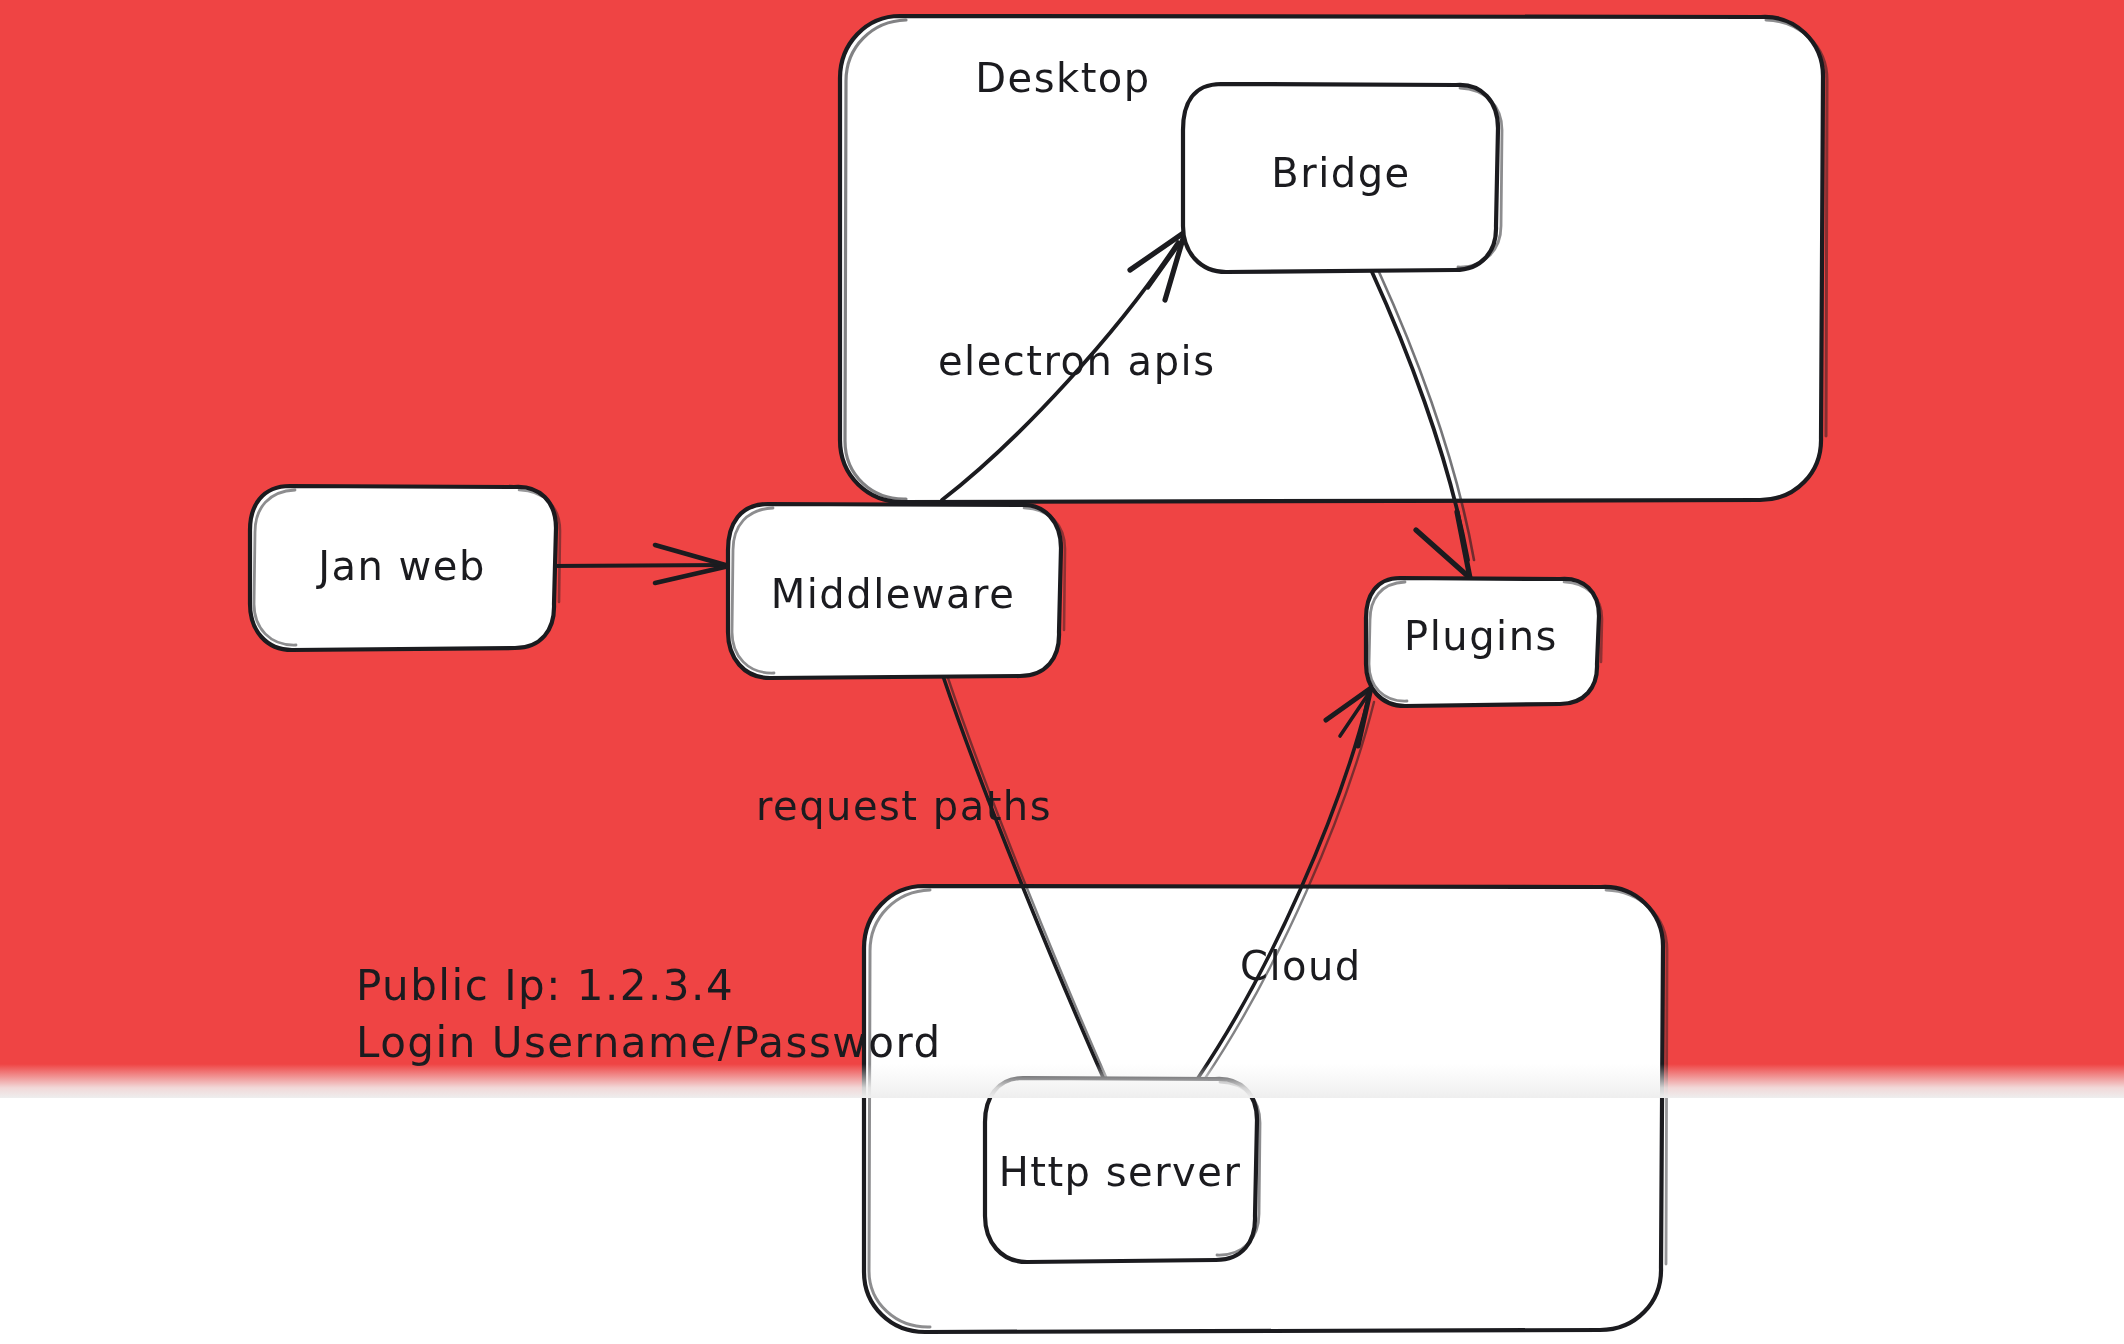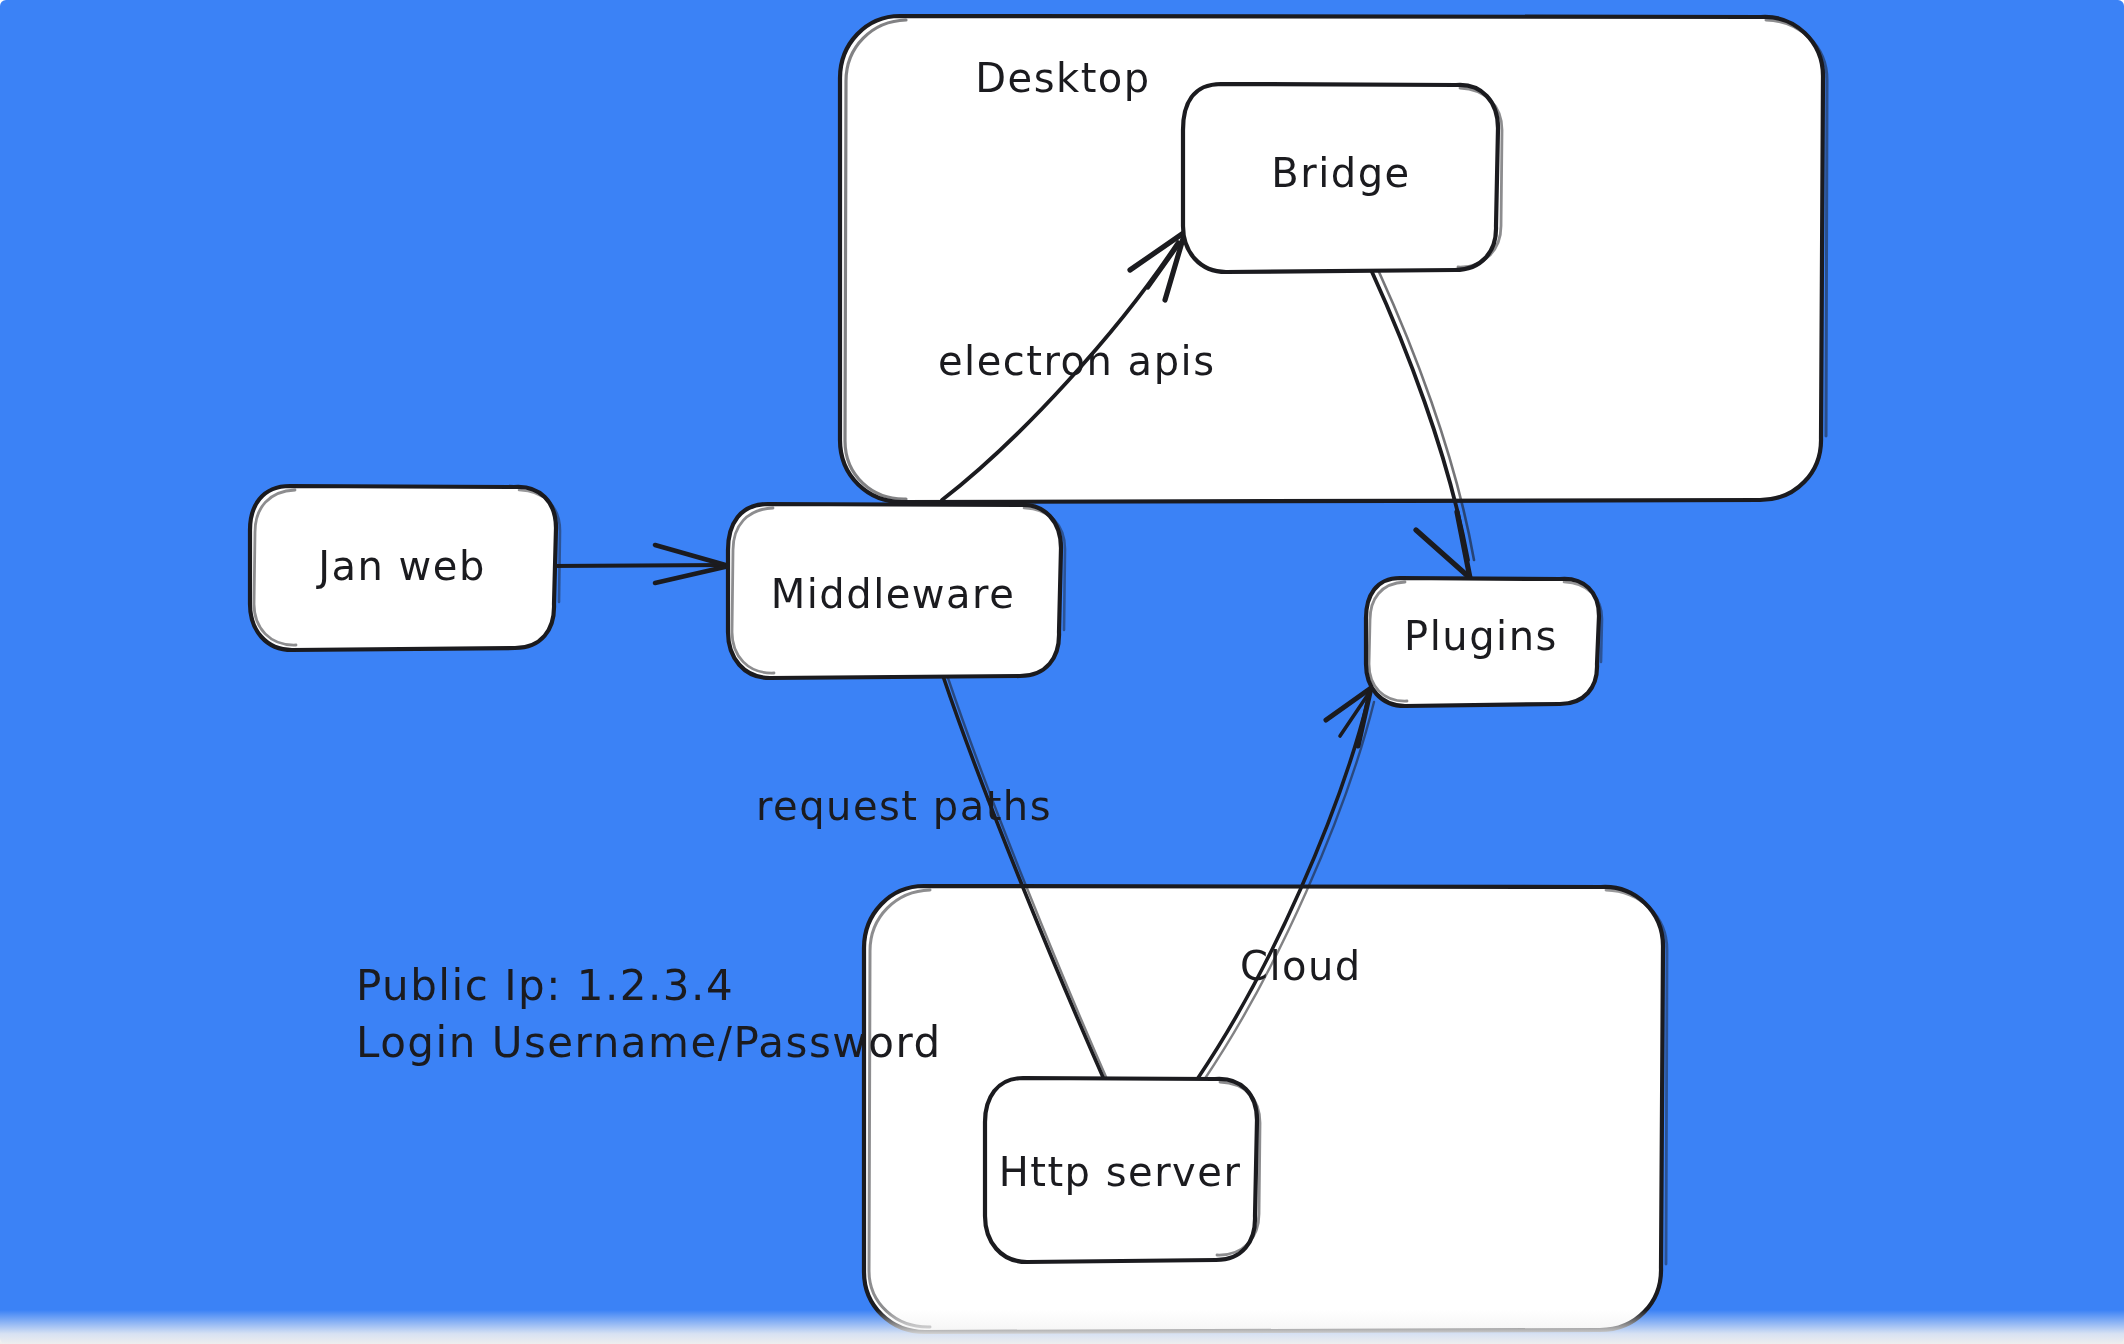"Desktop" #canvas { background: #3b82f6 -> #ef4444; border-radius: 6px -> none; height: 1344px -> 1098px }
